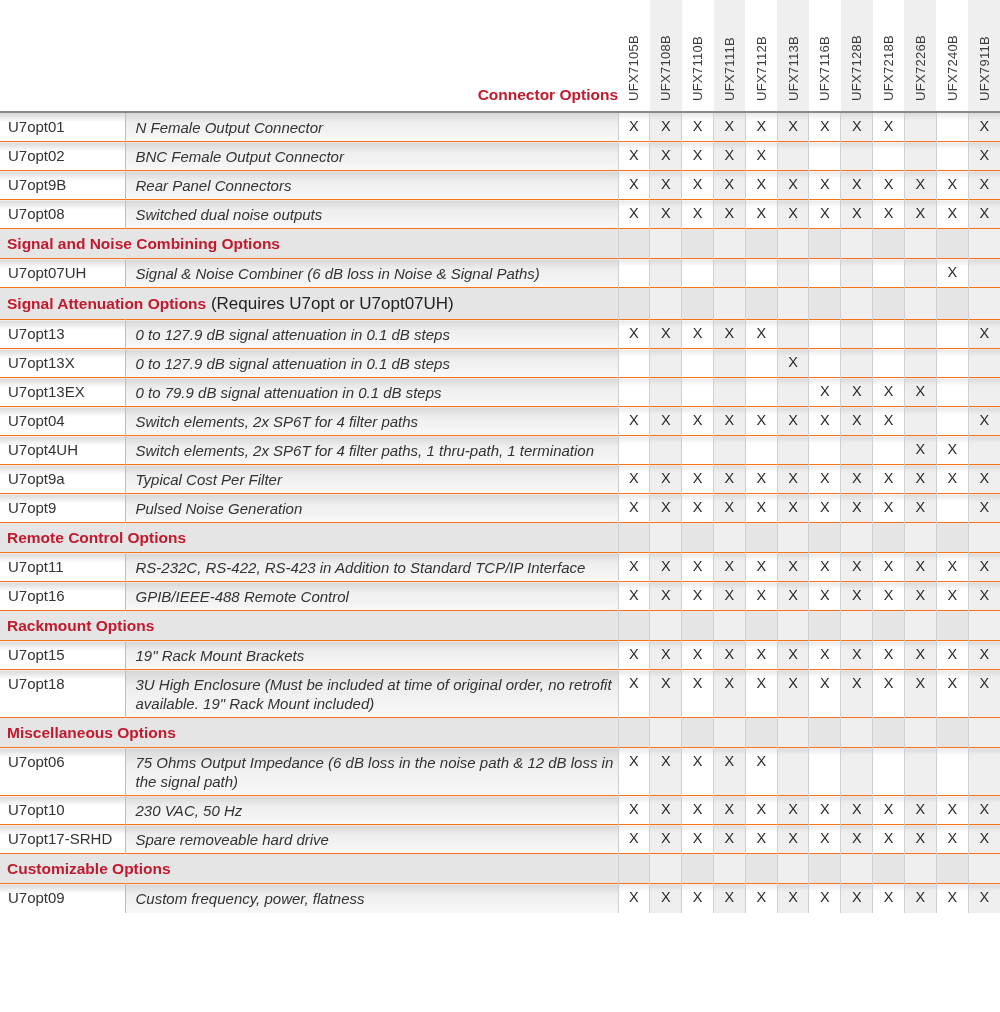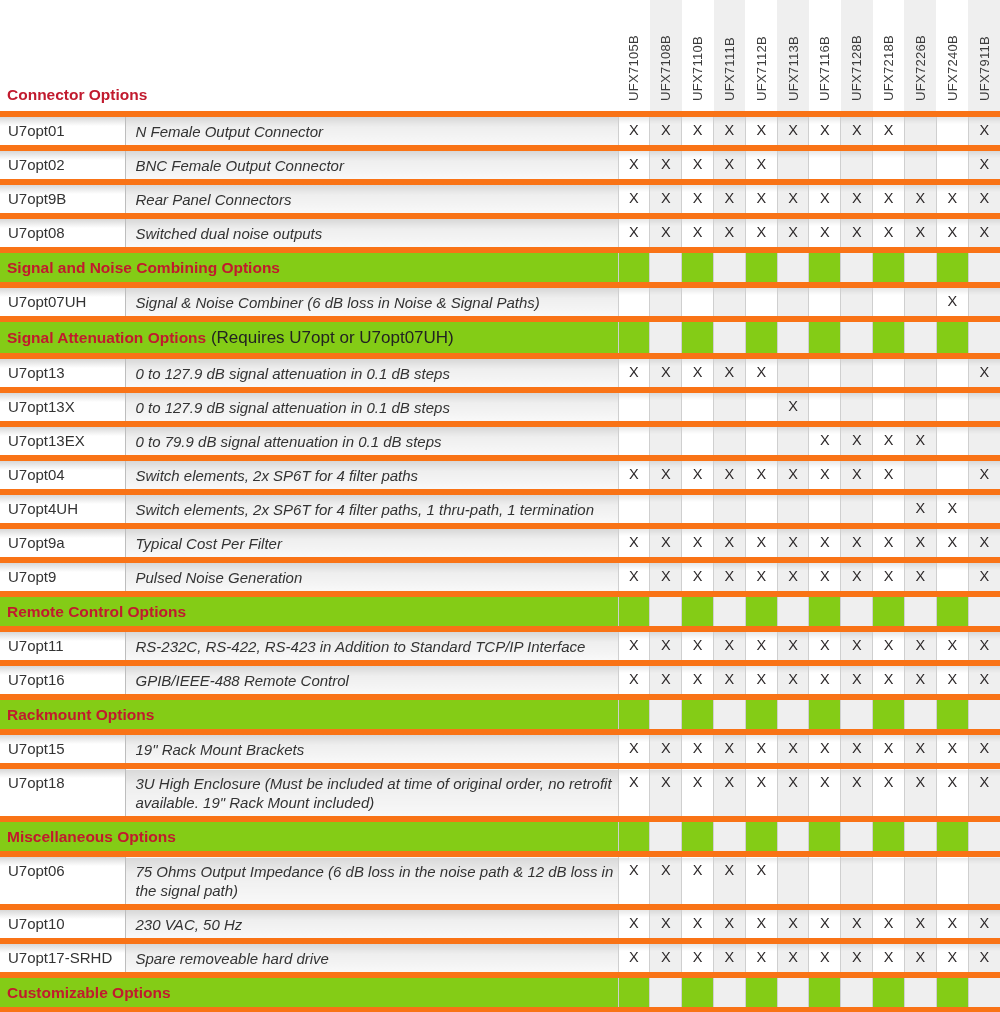"Connector Options" th.corner { text-align: left -> right }
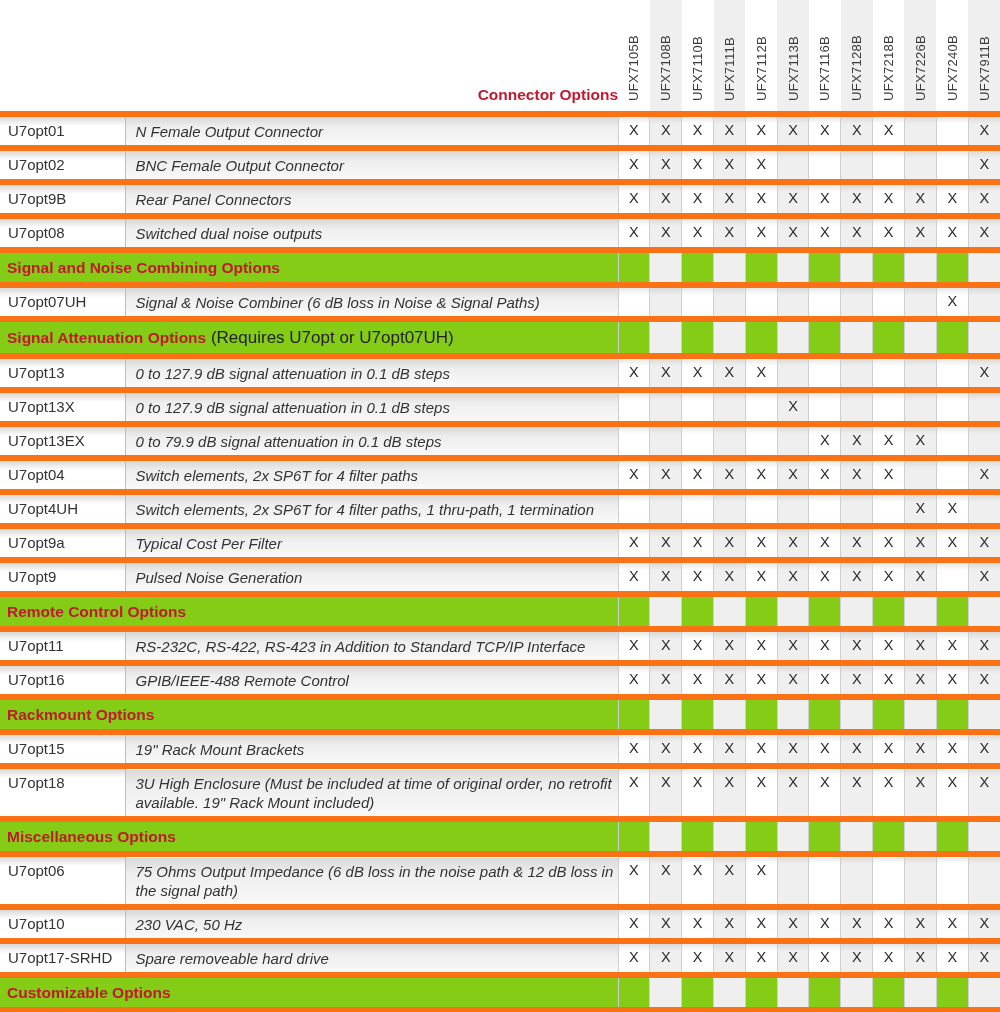"U7opt01" tbody tr { border-top: 6px solid #f97316 -> 1px solid #f97316 }
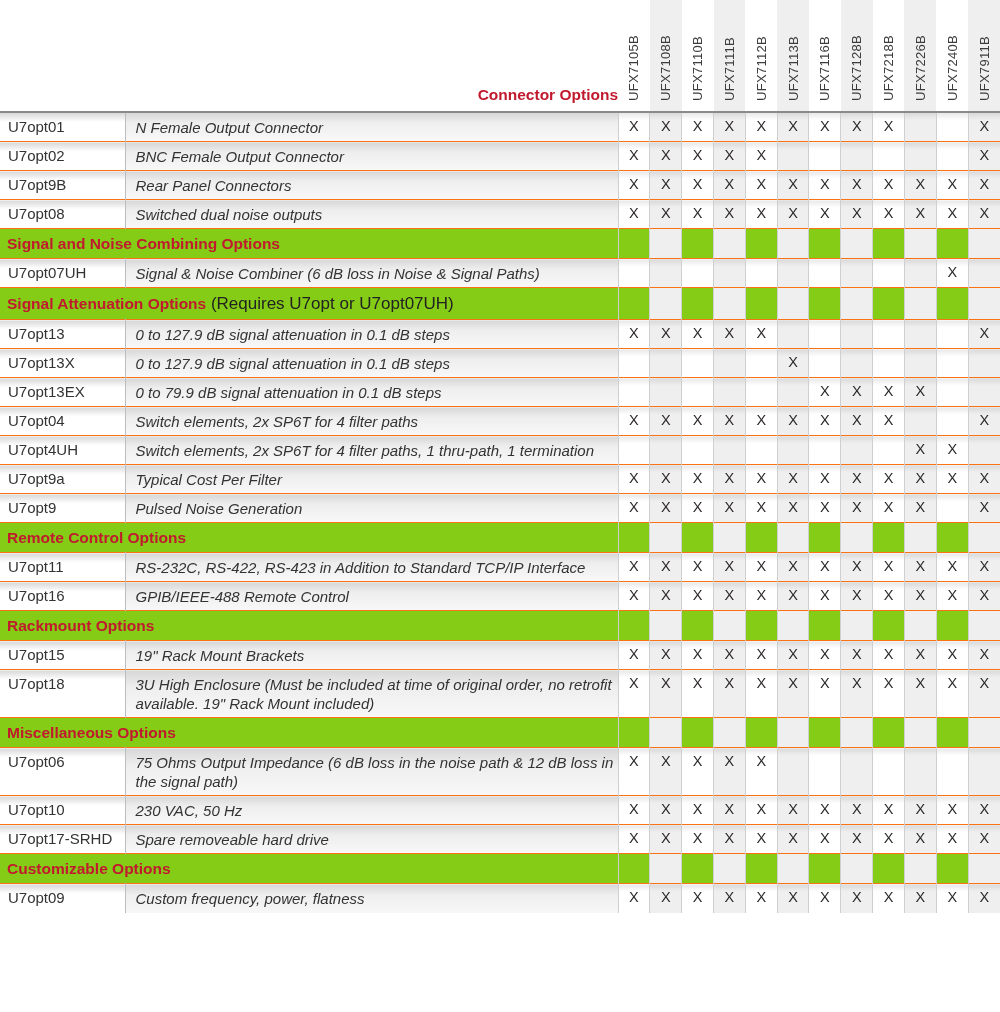"Signal and Noise Combining Options" tr.sec-row { background: #84cc16 -> #e5e5e5 }
